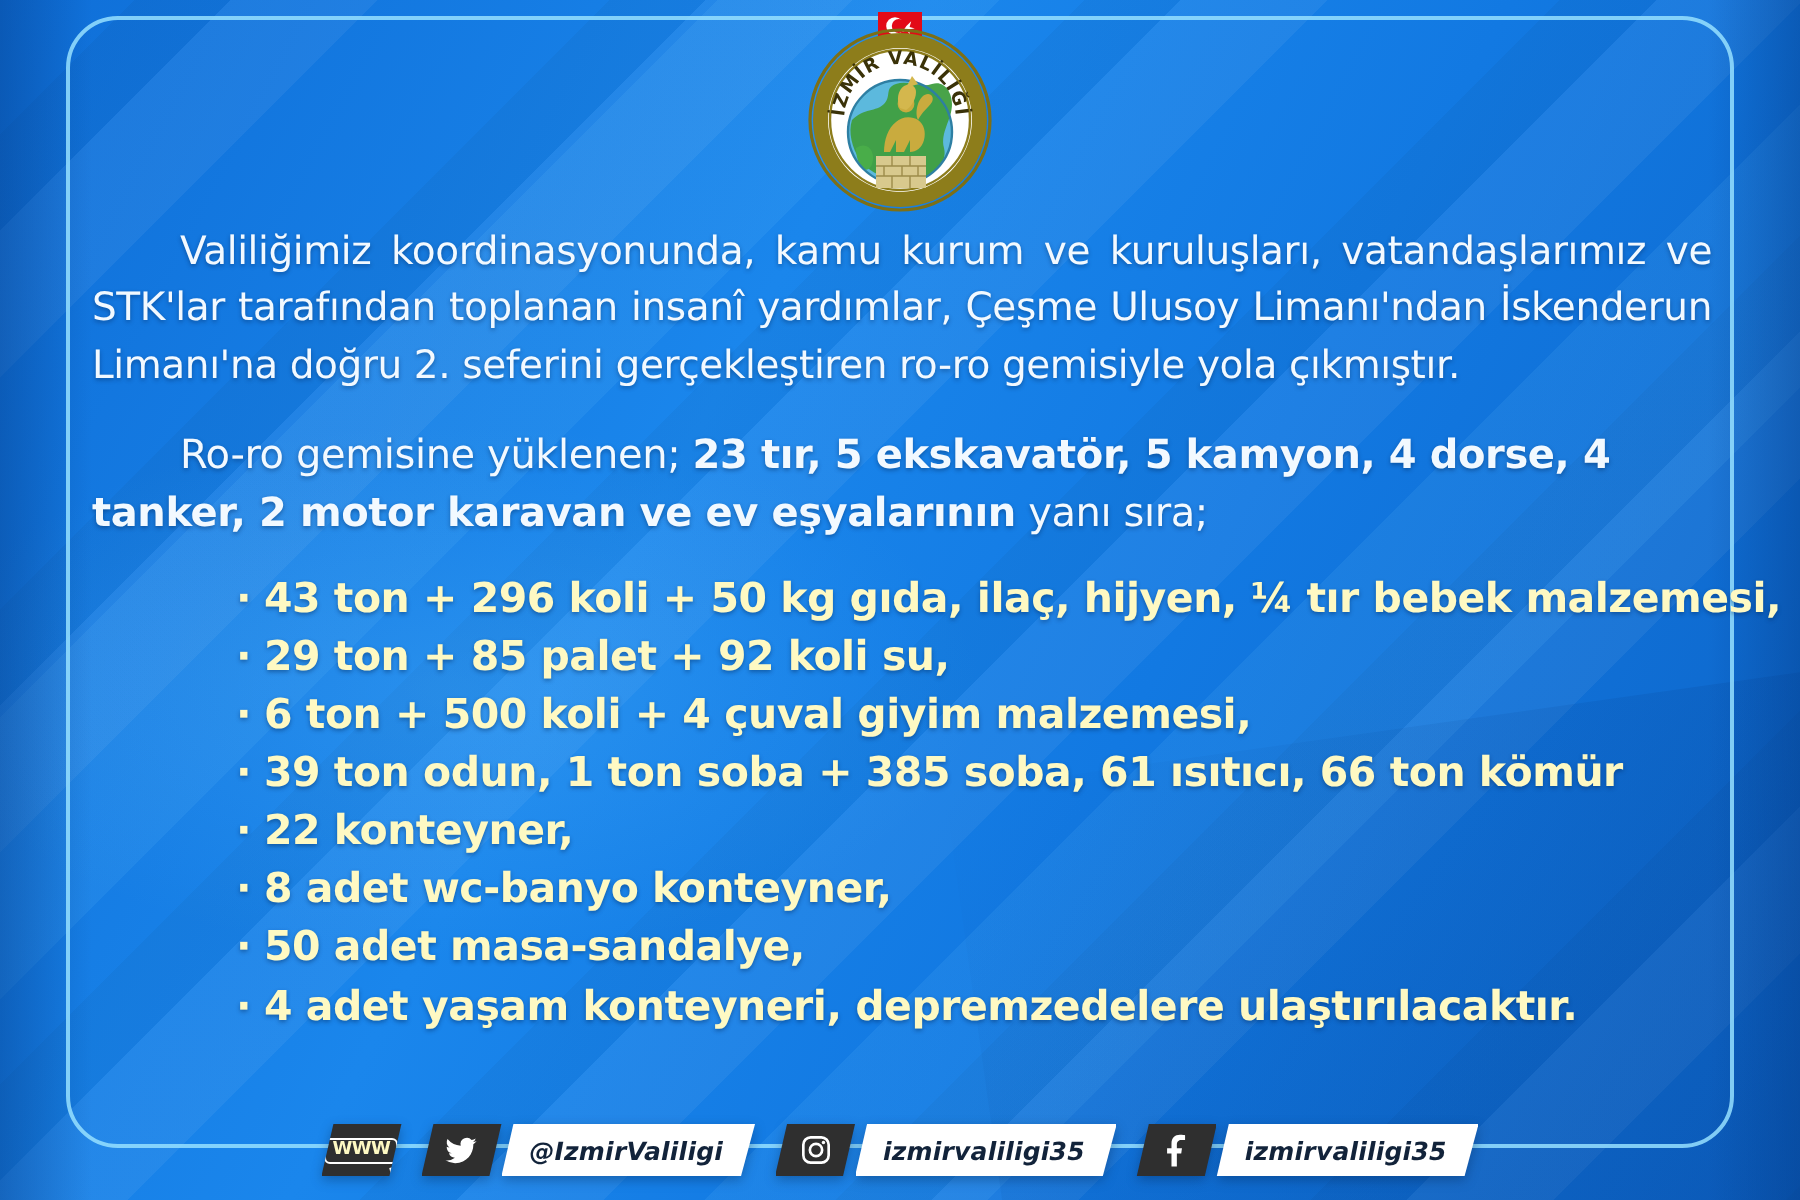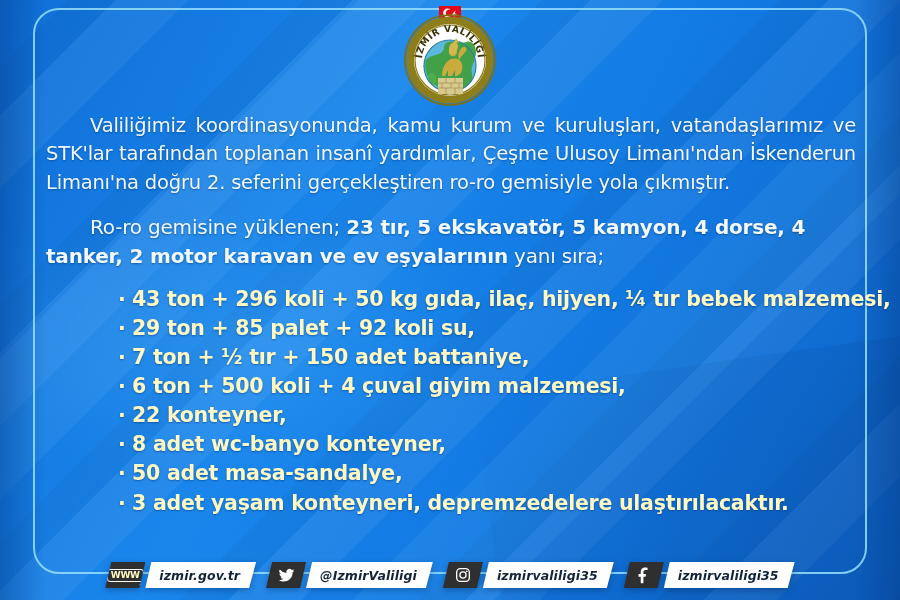"7 ton + ½ tır" li { html: <li>7 ton + ½ tır + 150 adet battaniye,</li> -> none }
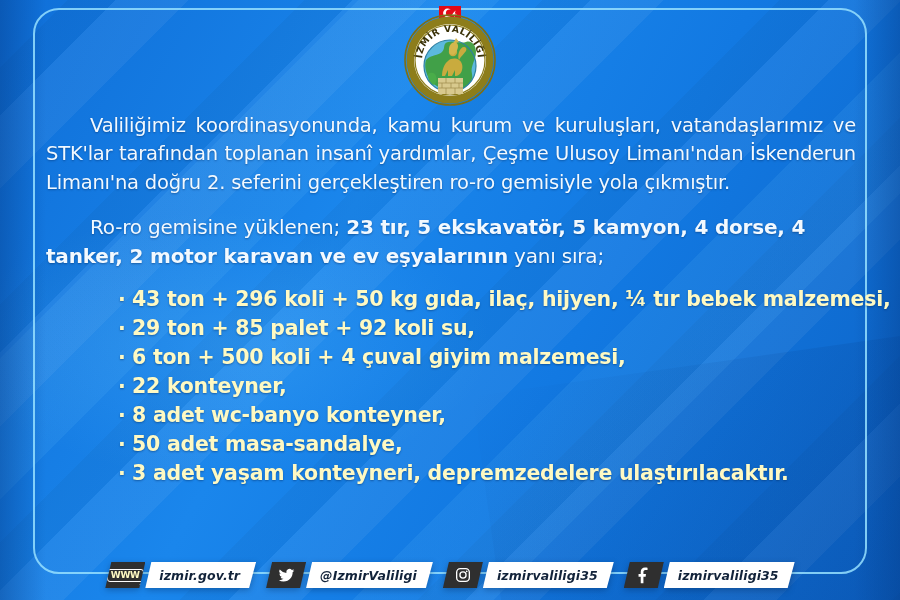"39 ton odun, 1 ton" li { html: none -> <li>39 ton odun, 1 ton soba + 385 soba, 61 ısıtıcı, 66 ton kömür</li> }
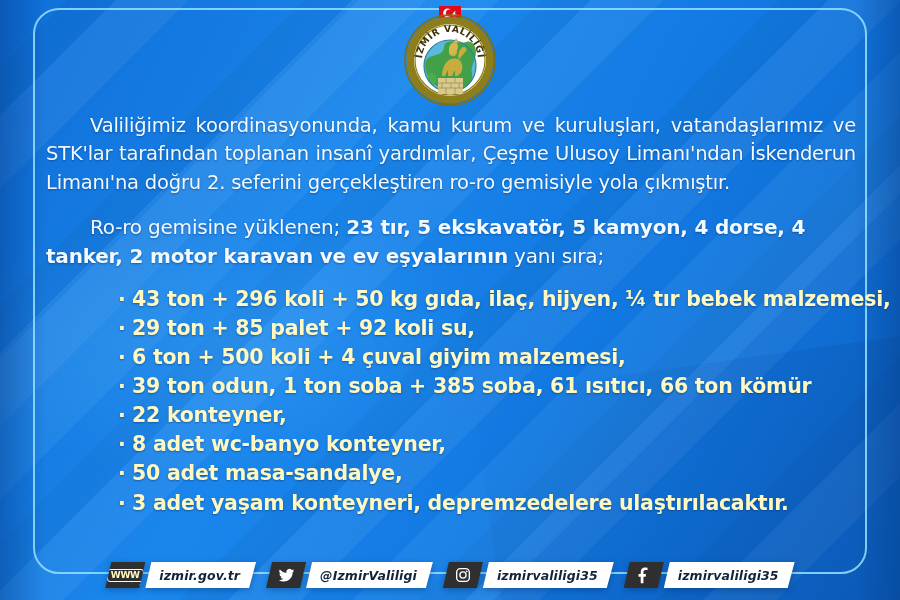"3 adet yaşam konteyneri, depremzedelere" li { text: 3 -> 4 }
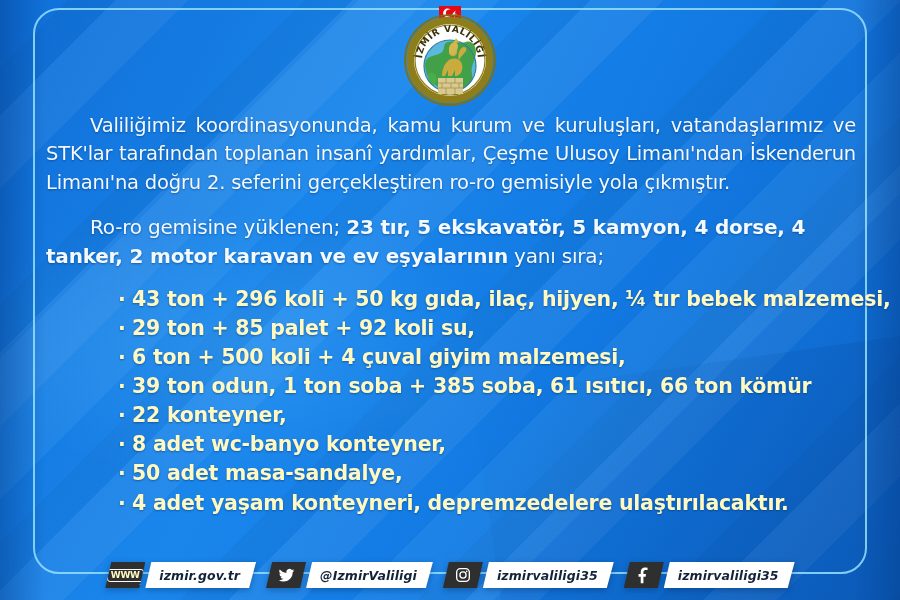"izmir.gov.tr" div.badge-label { html: <div>izmir.gov.tr</div> -> none }
